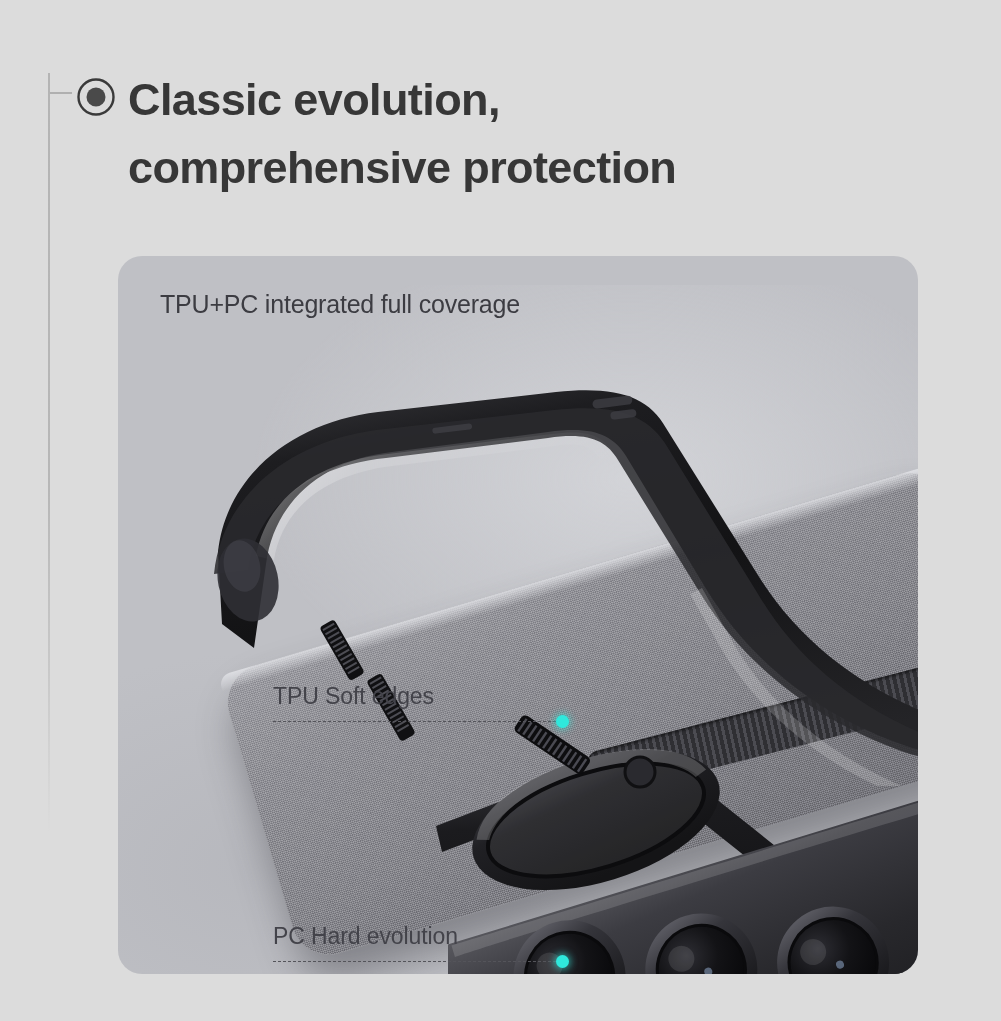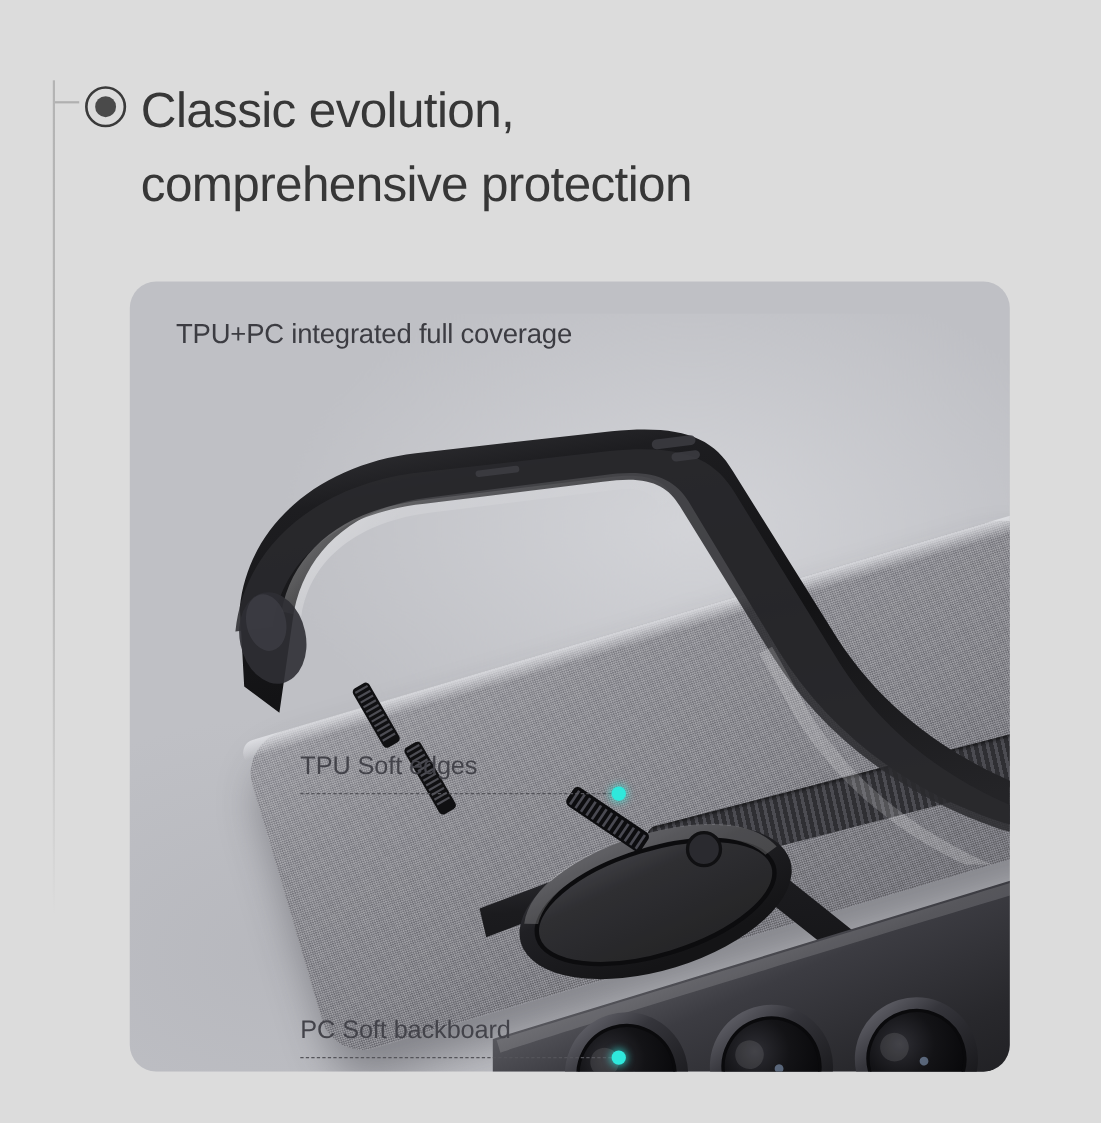"Classic evolution," .heading { font-weight: 400 -> 700 }
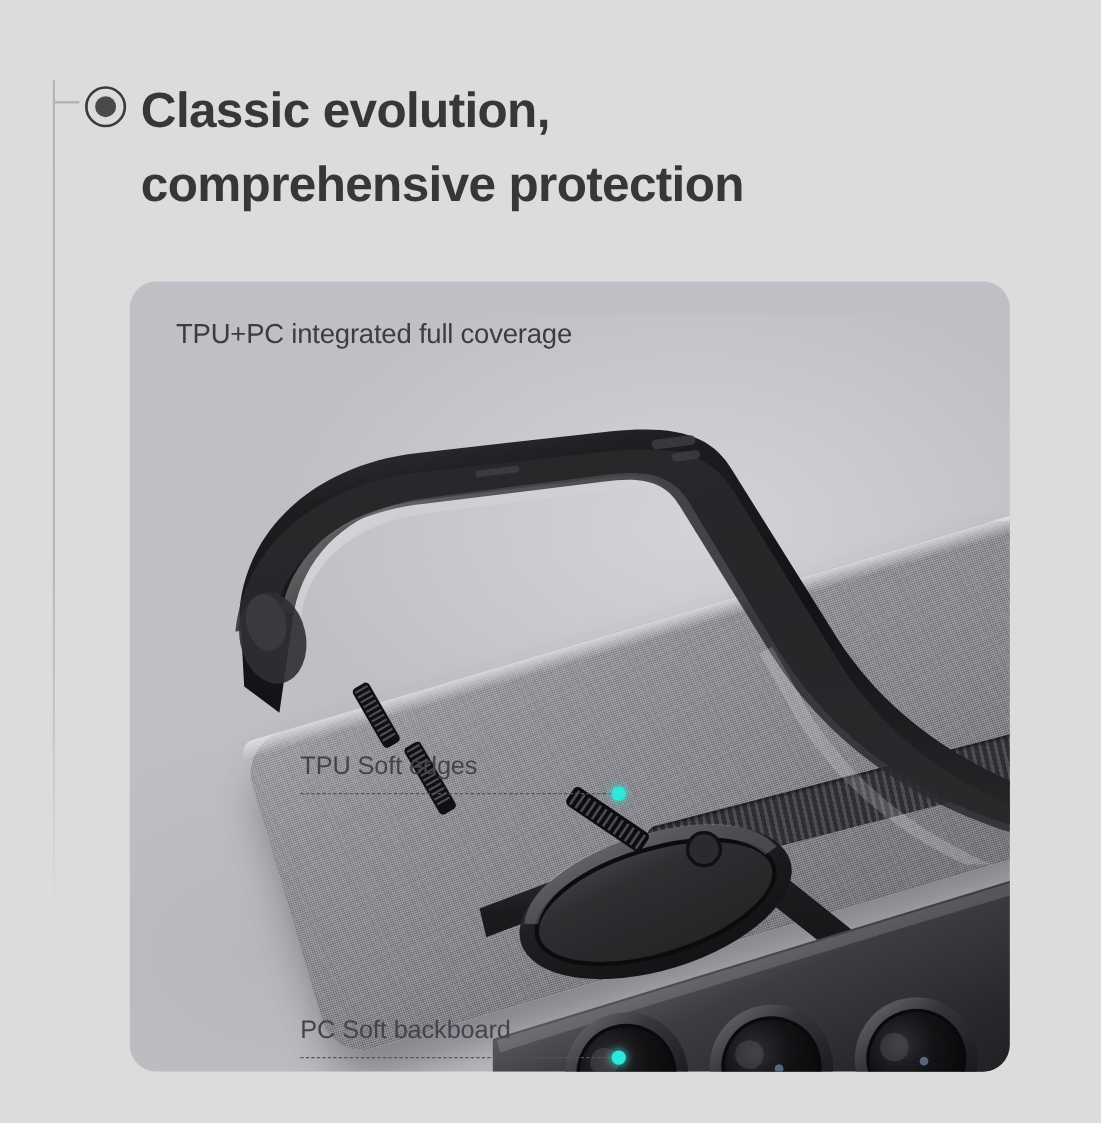"PC Soft backboard" span.callout-label { text: Soft backboard -> Hard evolution }
